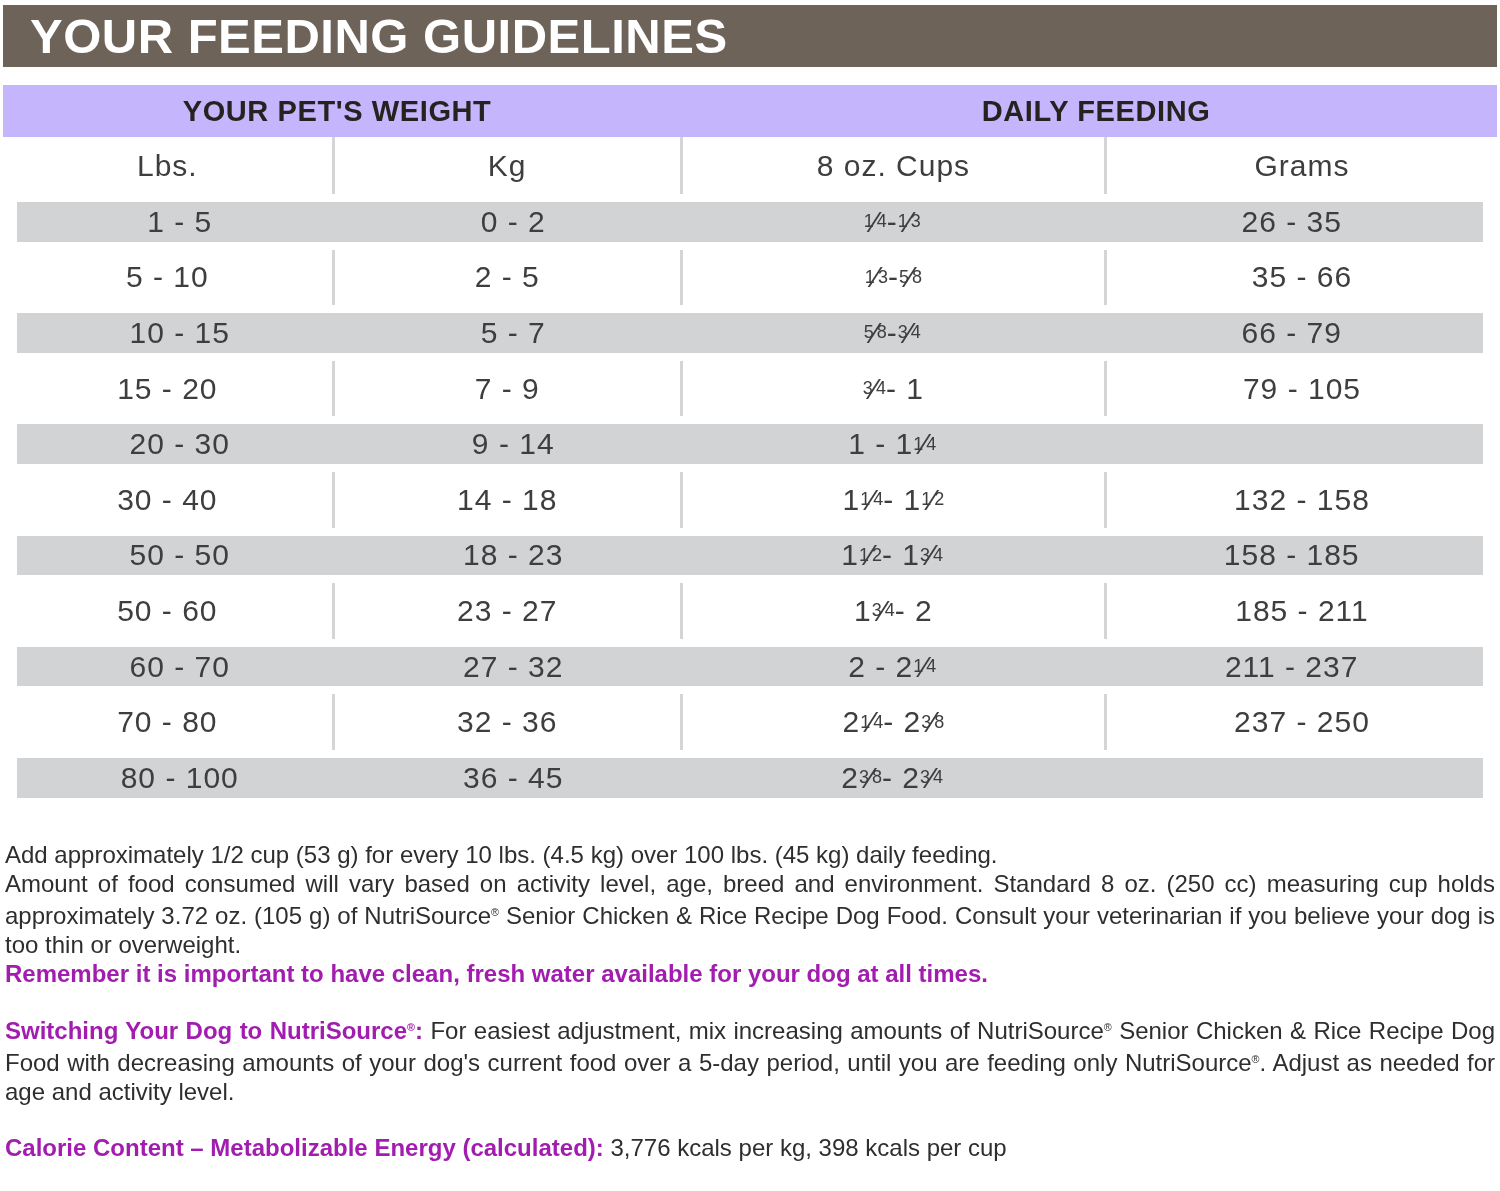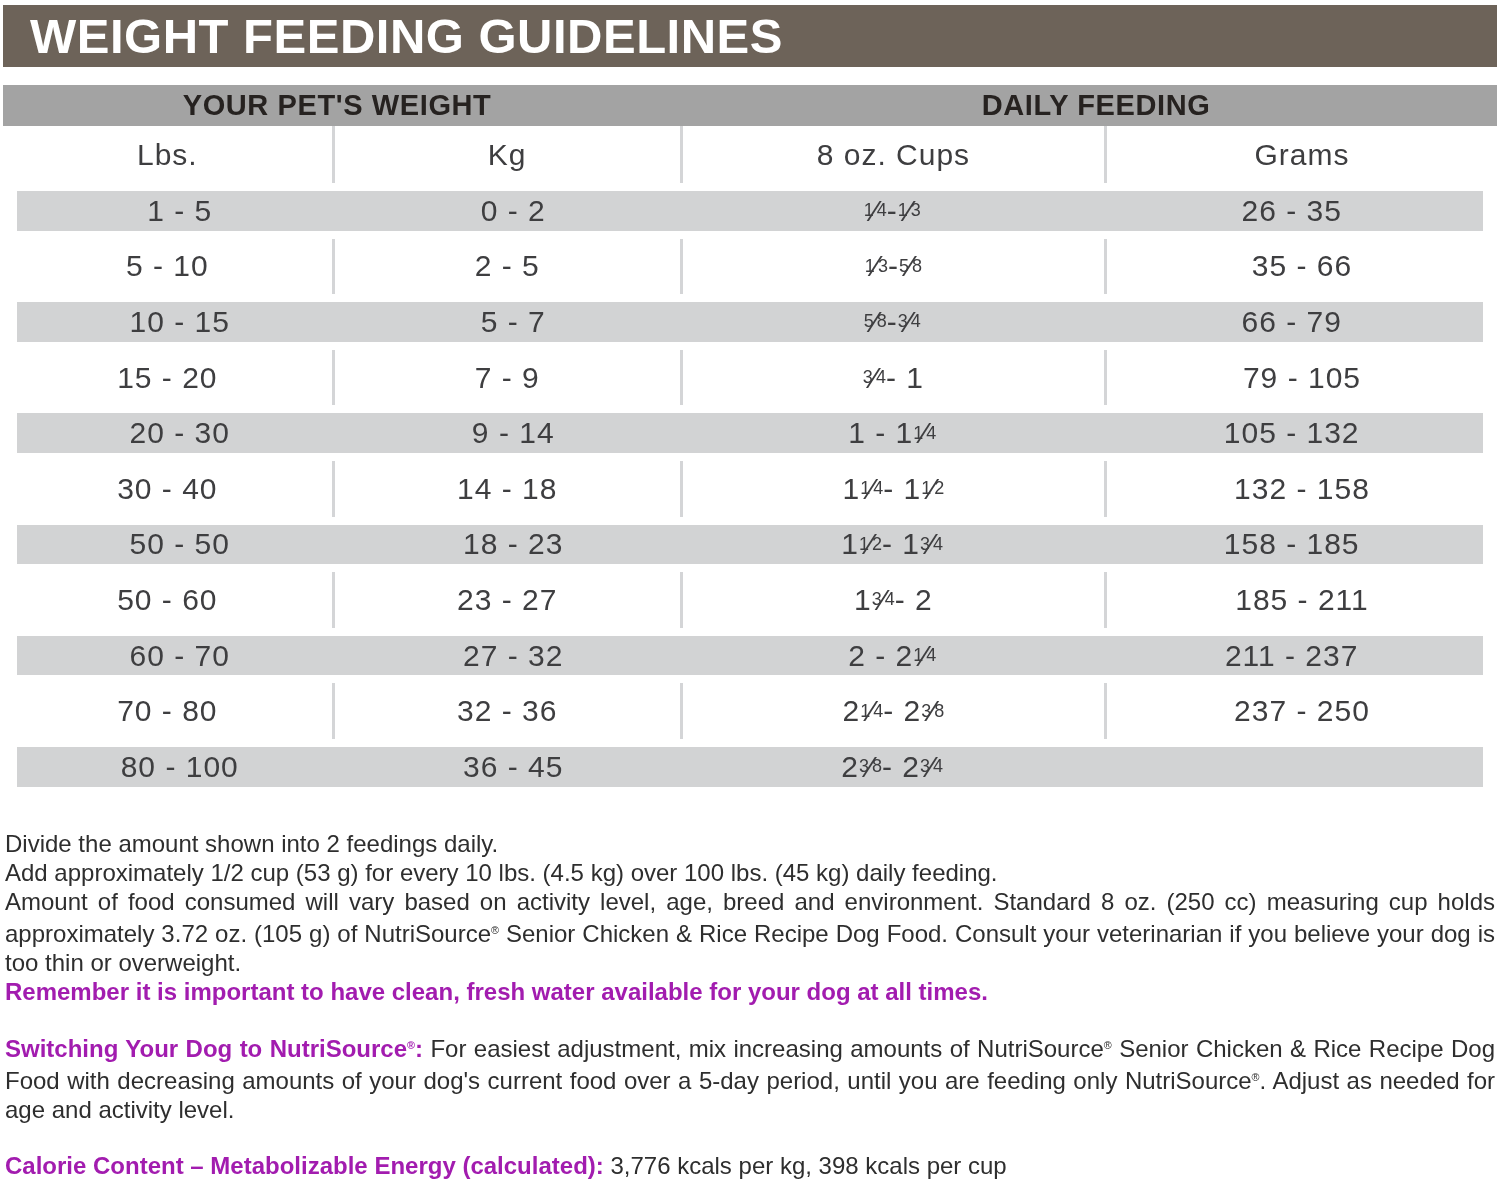"WEIGHT FEEDING GUIDELINES" h1 { text: WEIGHT -> YOUR }
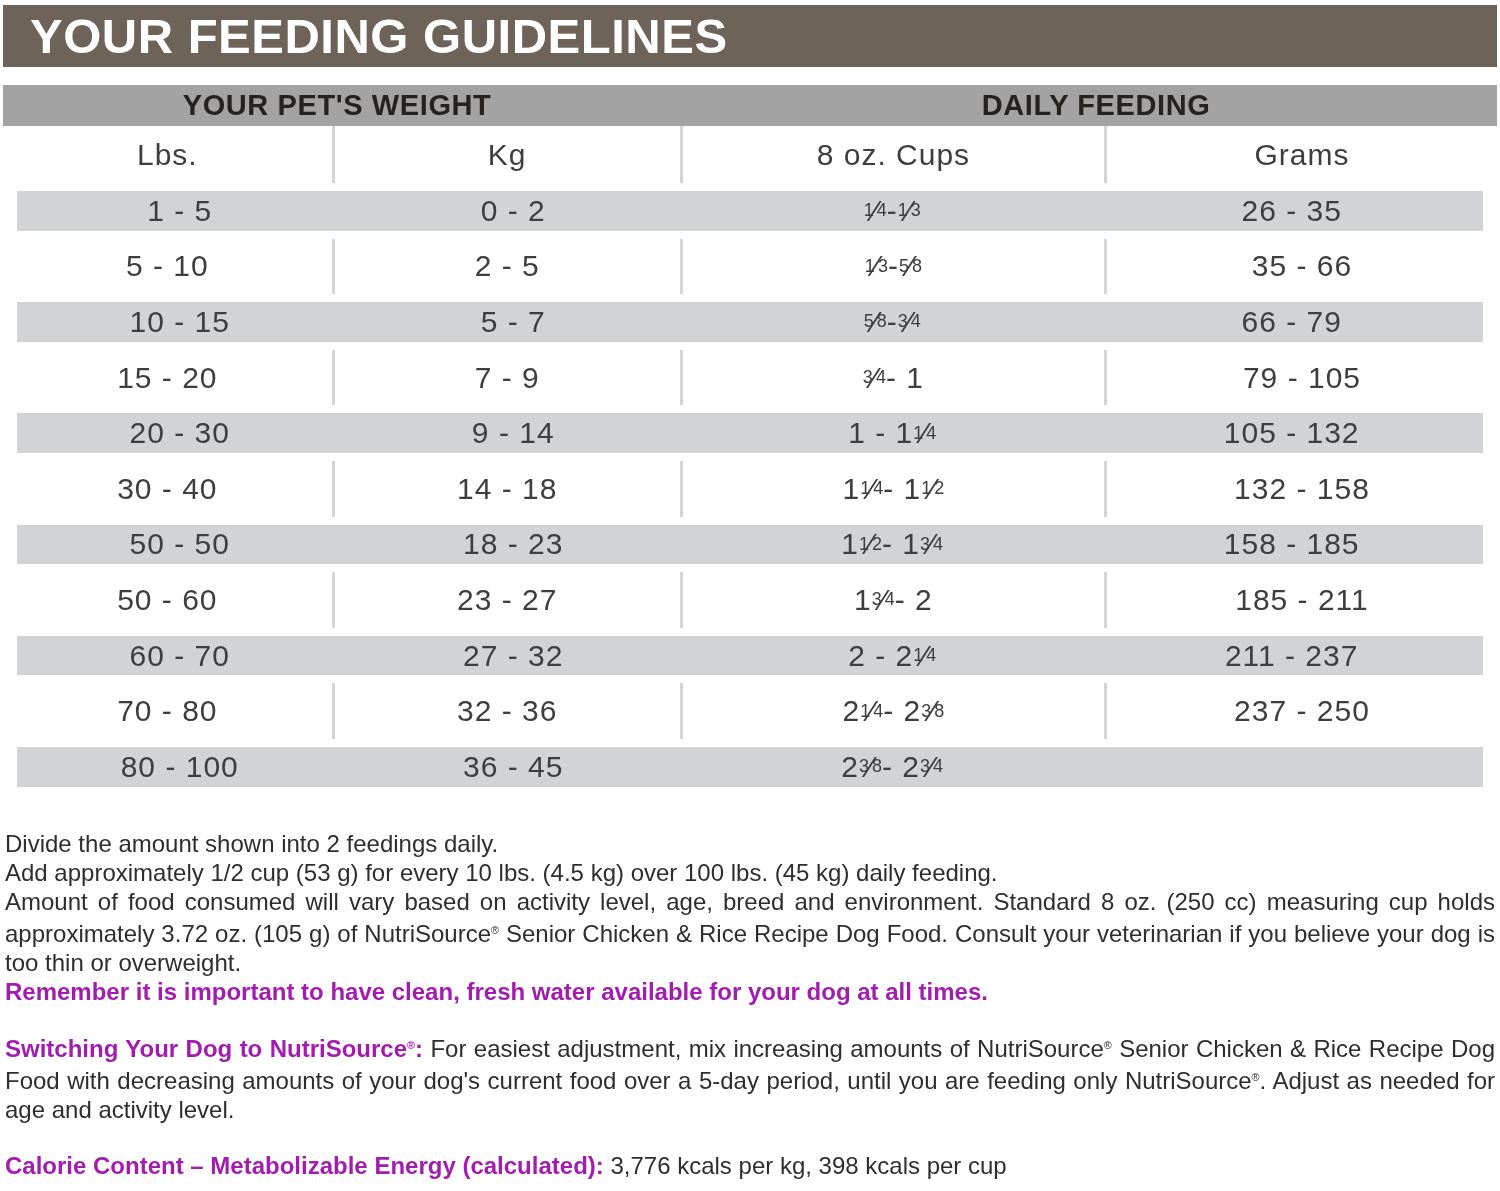"YOUR PET'S WEIGHT" .grouprow { background: #a3a3a3 -> #c4b5fd; height: 41px -> 52px }
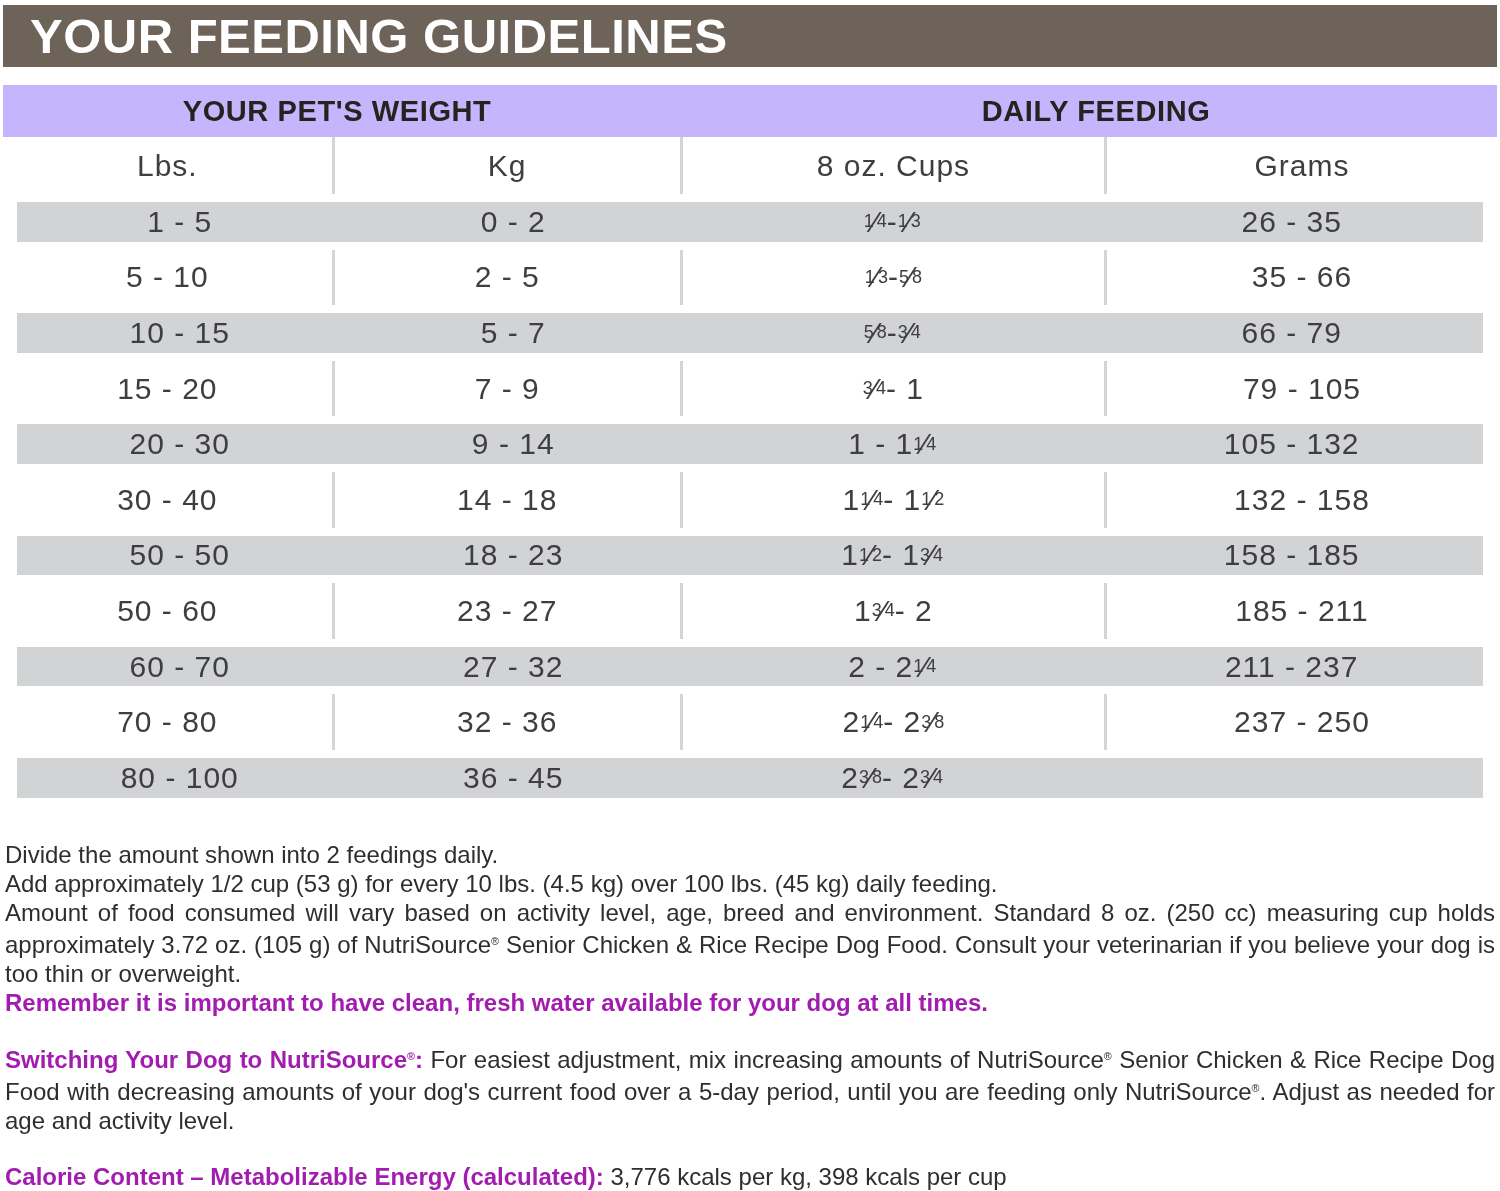"105 - 132" div.cell { html: <div>105 - 132</div> -> none }
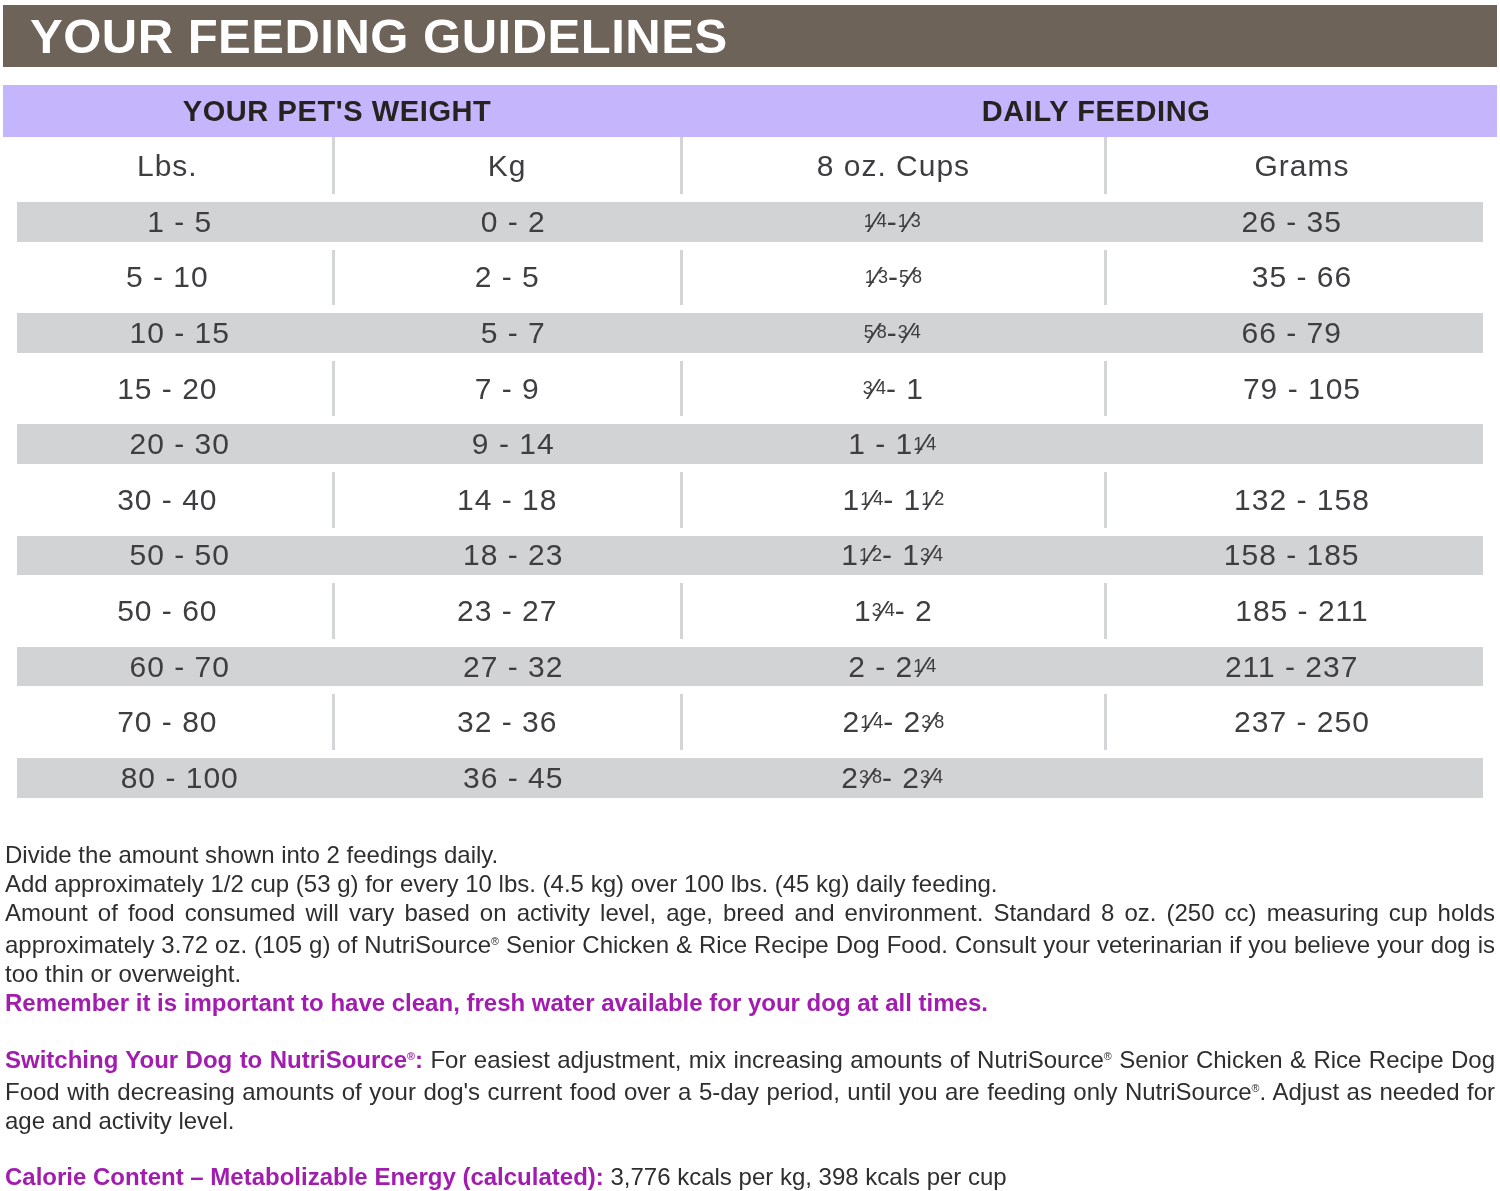"Divide the amount shown into" p { html: <p>Divide the amount shown into 2 feedings daily.</p> -> none }
